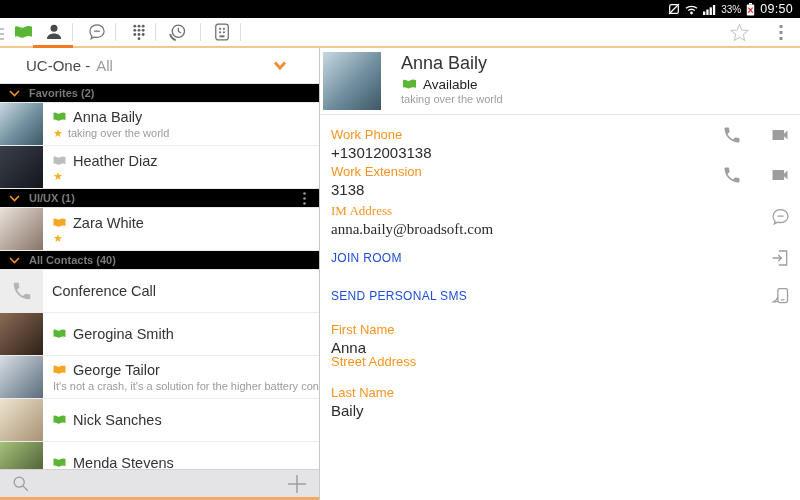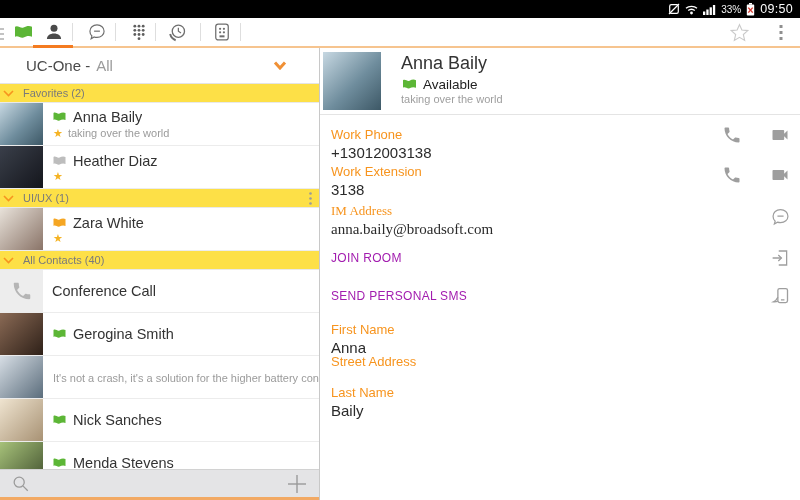"Favorites (2)" .ghdr { background: #fde047 -> #000000; font-weight: none -> bold; padding: 0 3px -> 0 9px }
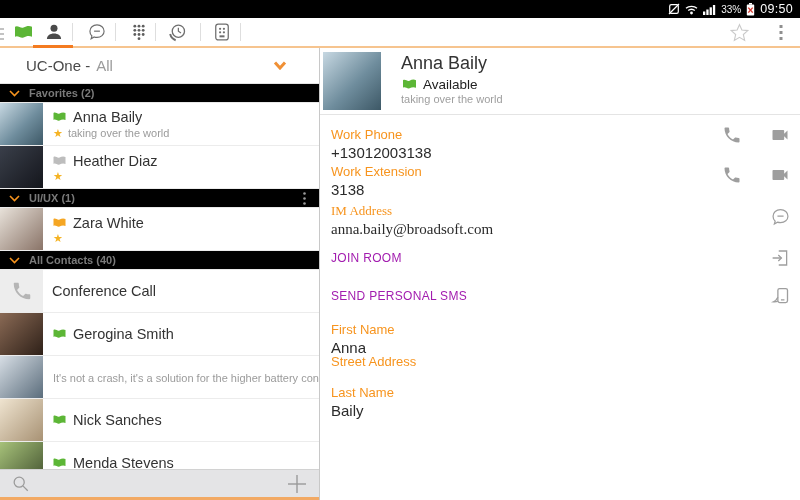"JOIN ROOM" .alabel { color: #a21caf -> #1d4ed8 }
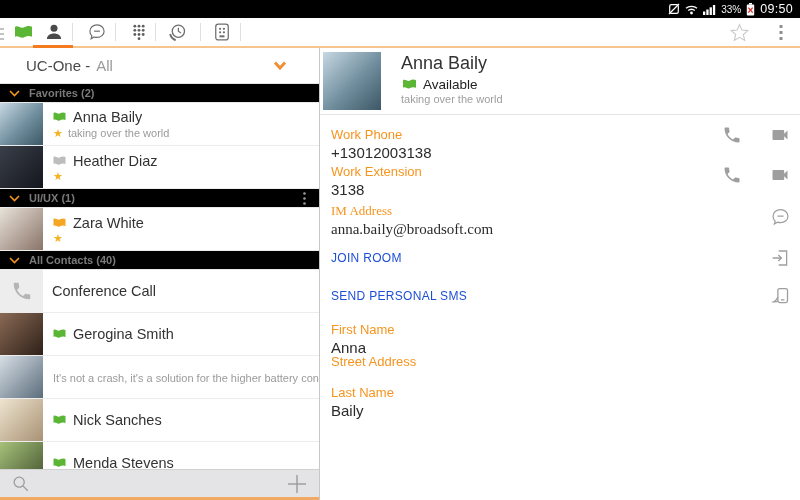"George Tailor" div.nline { html: none -> <div> <span> <svg> <path></path> </svg> </span> <span>George Tailor</span> </div> }
